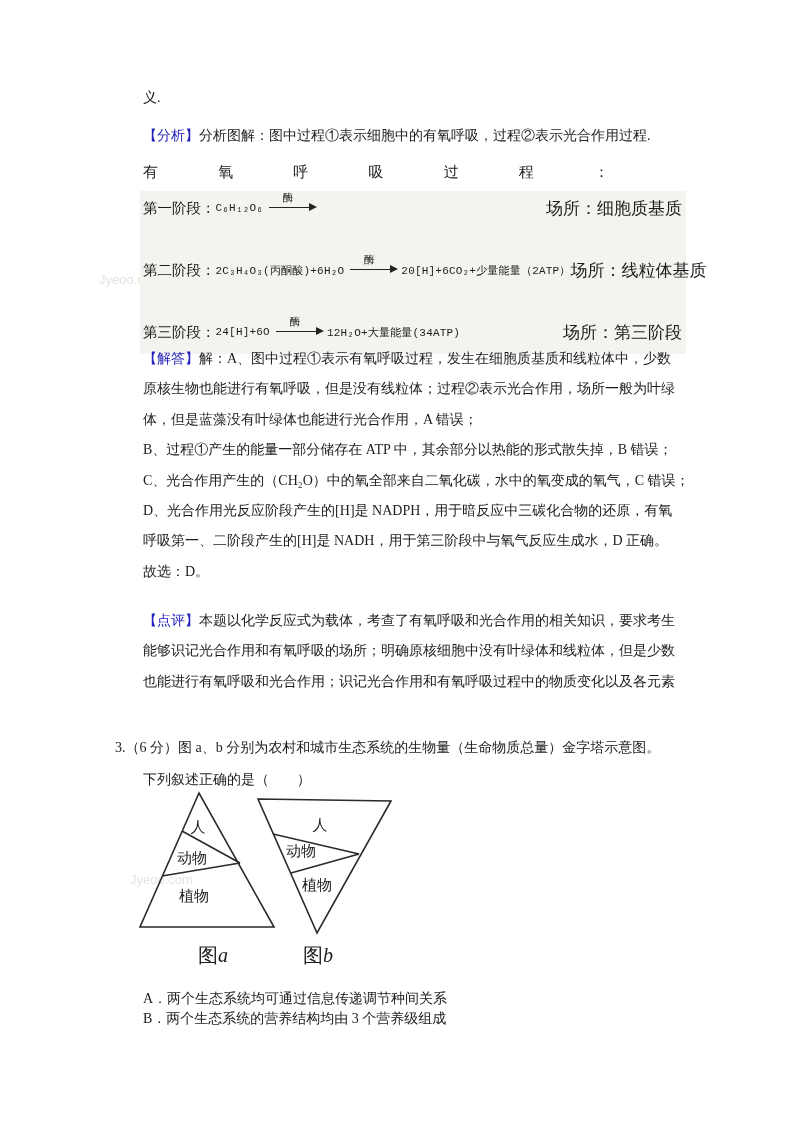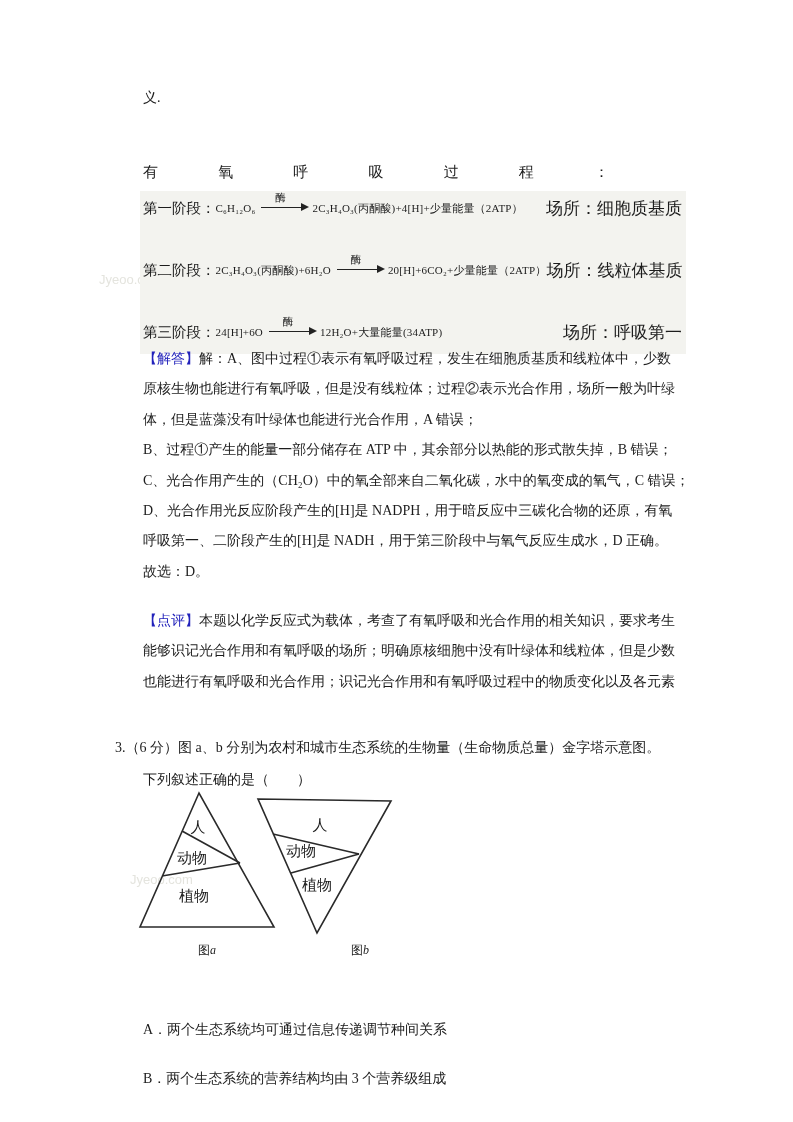"【分析】分析图解：图中过程①表示细胞中的有氧呼吸，过程②表示光合作用过程." div.para { html: none -> <div> <span>【分析】</span><span>分析图解：图中过程①表示细胞中的有氧呼吸，过程②表示光合作用过程.</span> </div> }
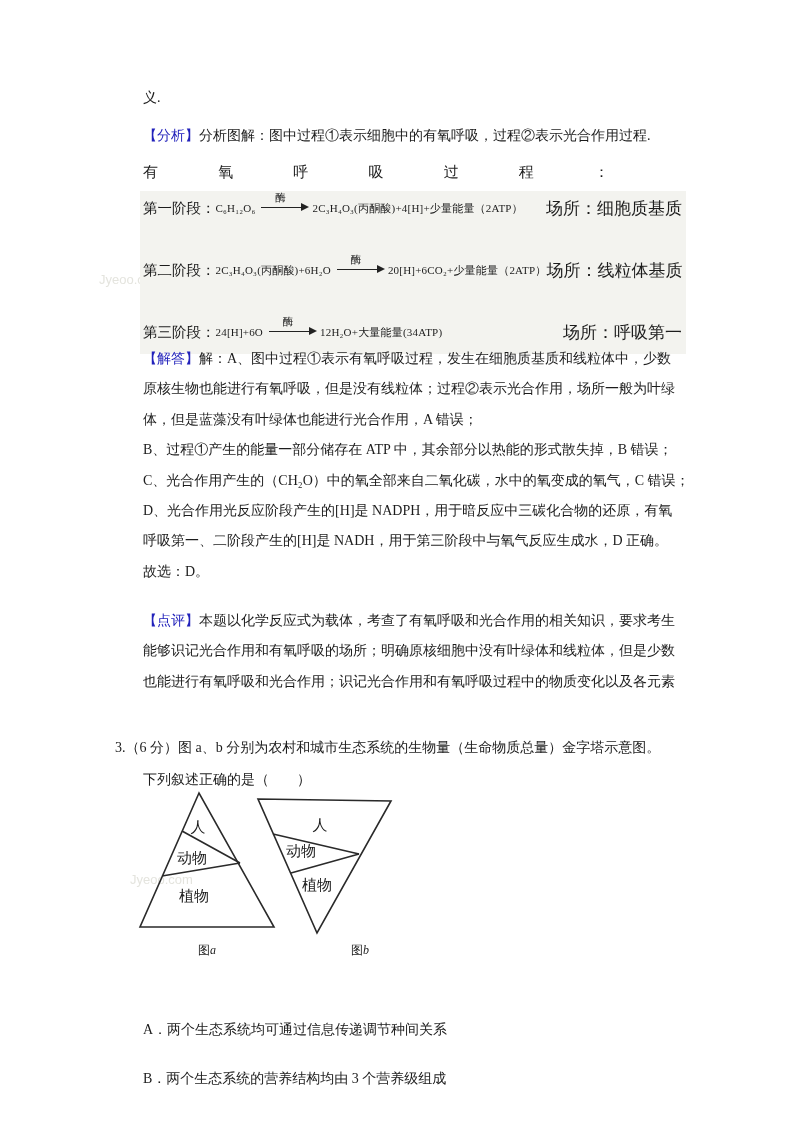"第一阶段：" .stage-row { font-family: none -> Liberation Mono, monospace }
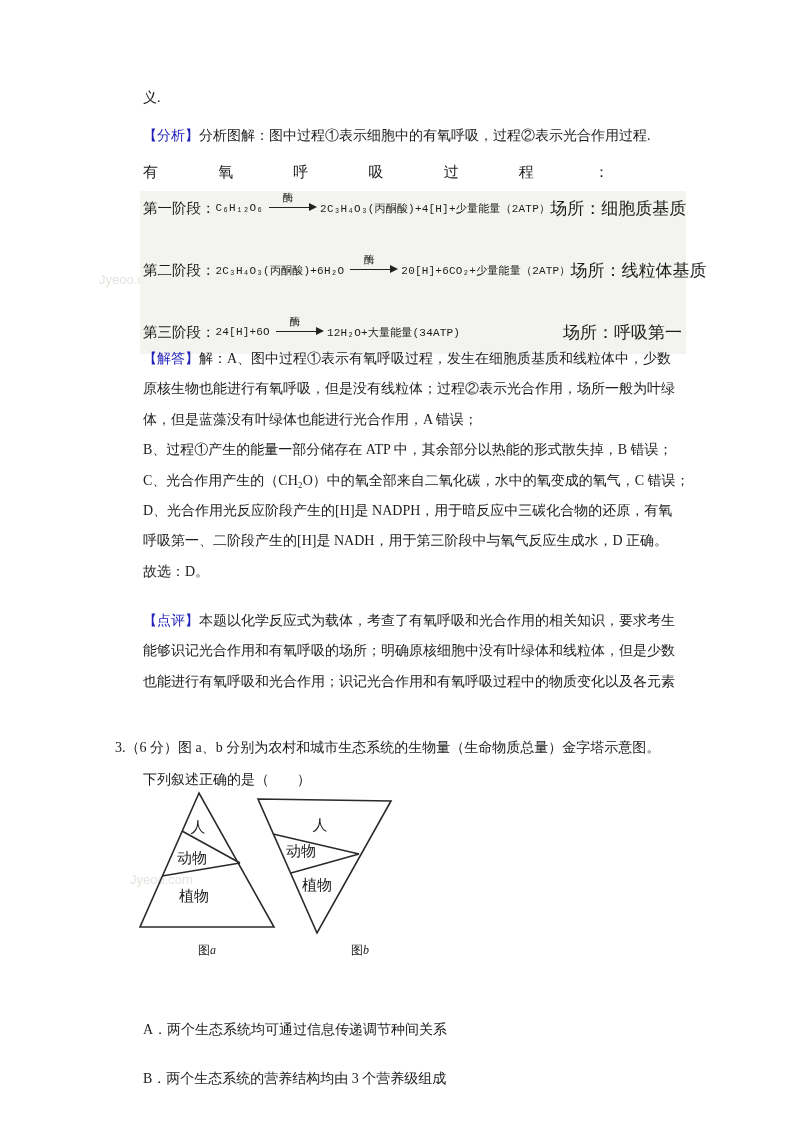"2C₃H₄O₃(丙酮酸)+4[H]+少量能量（2ATP）" span.formula { html: <span>2C₃H₄O₃(丙酮酸)+4[H]+少量能量（2ATP）</span> -> none }
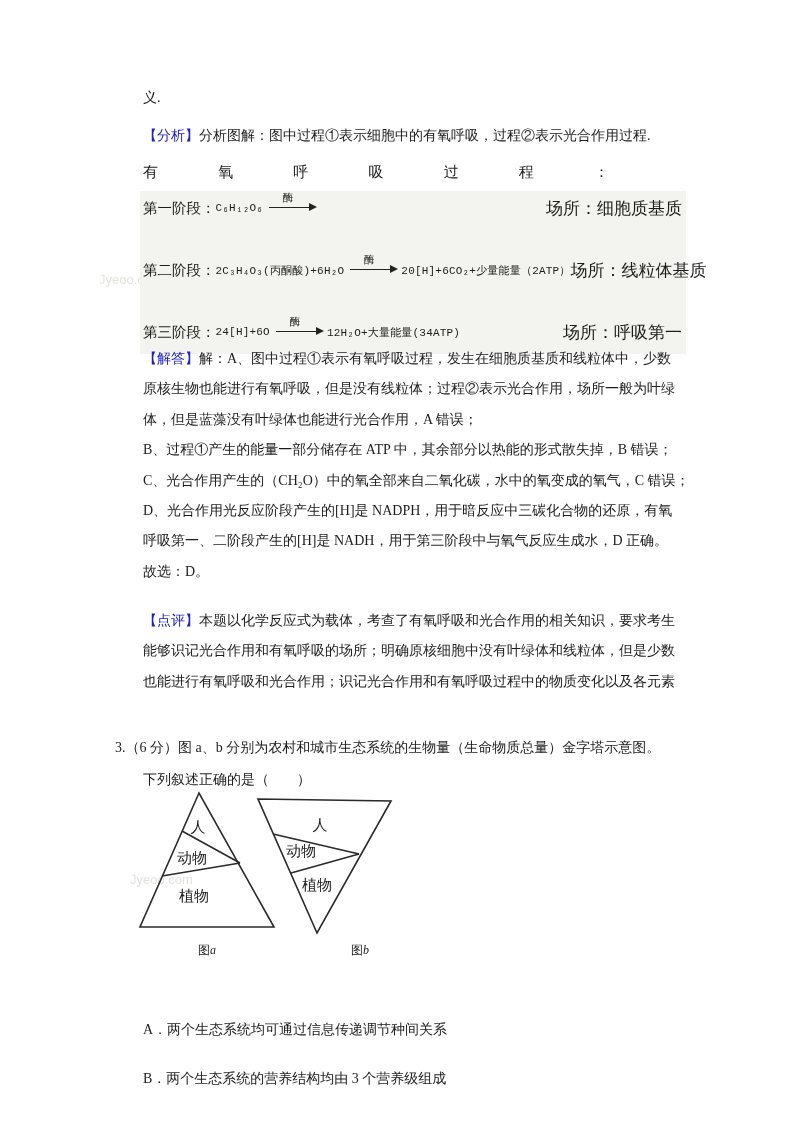"场所：呼吸第一" span.site { text: 呼吸第一 -> 第三阶段 }
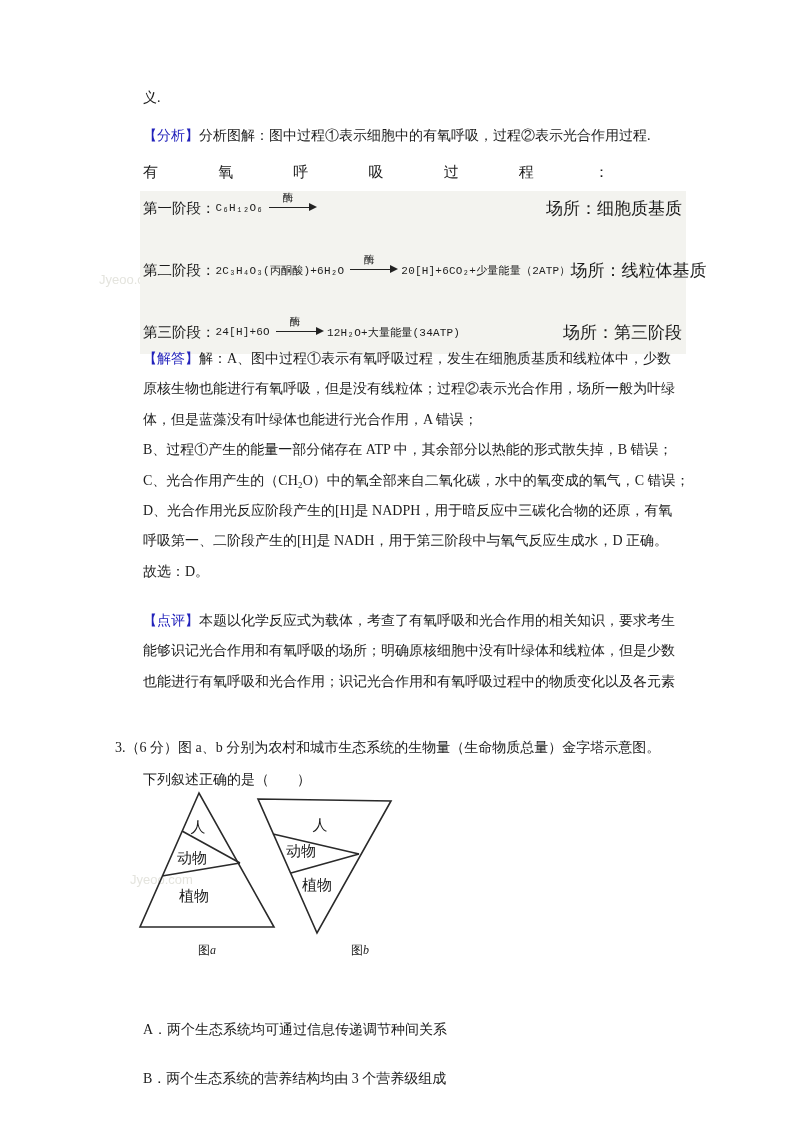"图a" .fig-label { font-size: 12px -> 20px }
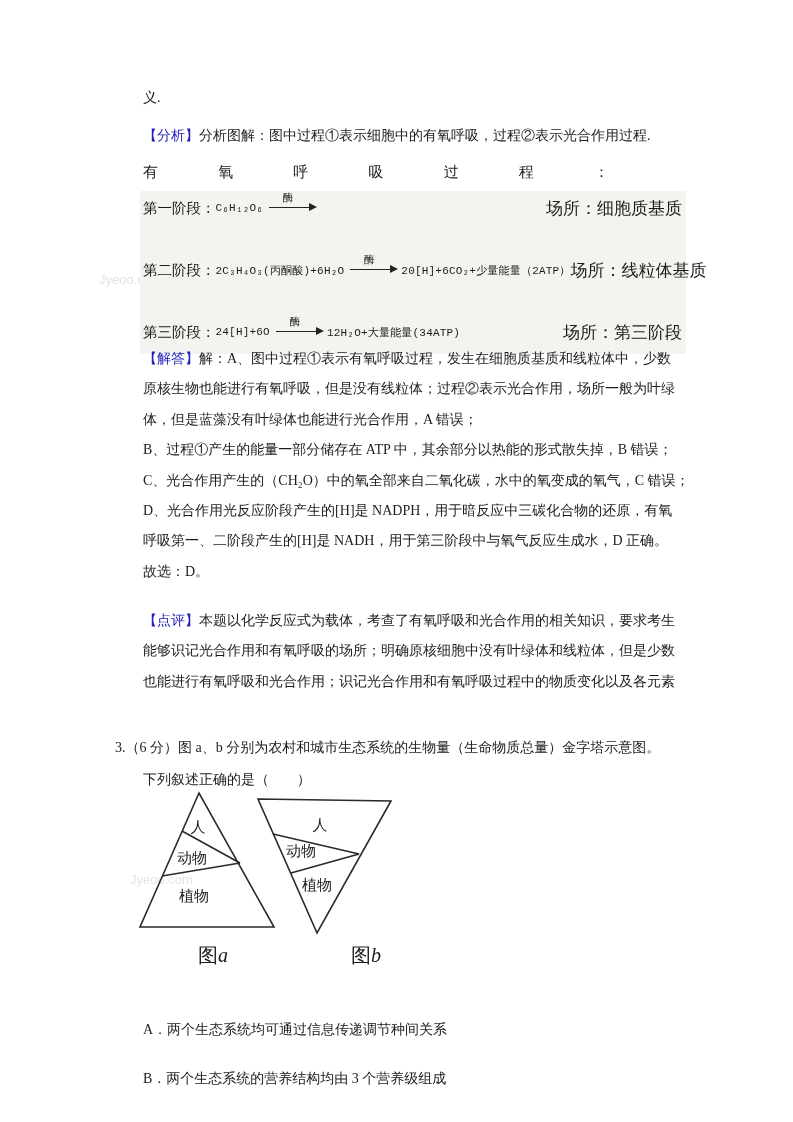"图b" div.fig-label { margin-left: 48px -> none }
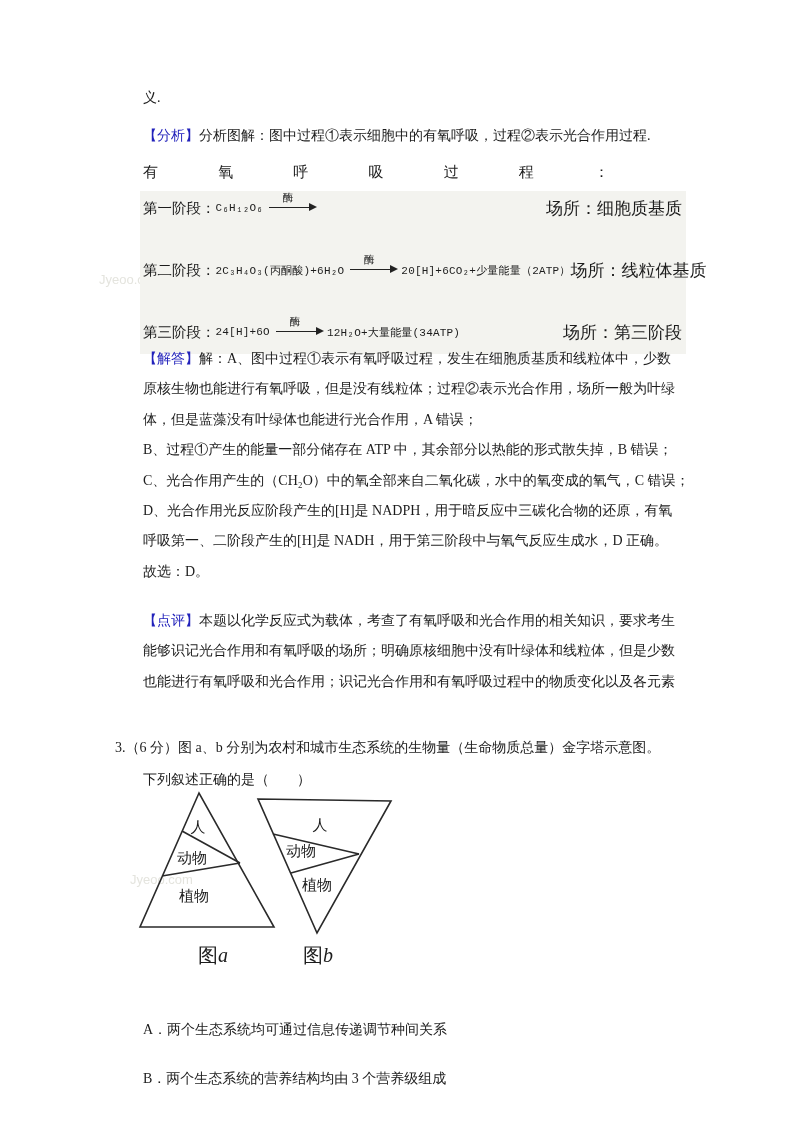"A．两个生态系统均可通过信息传递调节种间关系" div.para { top: 1015px -> 984px }
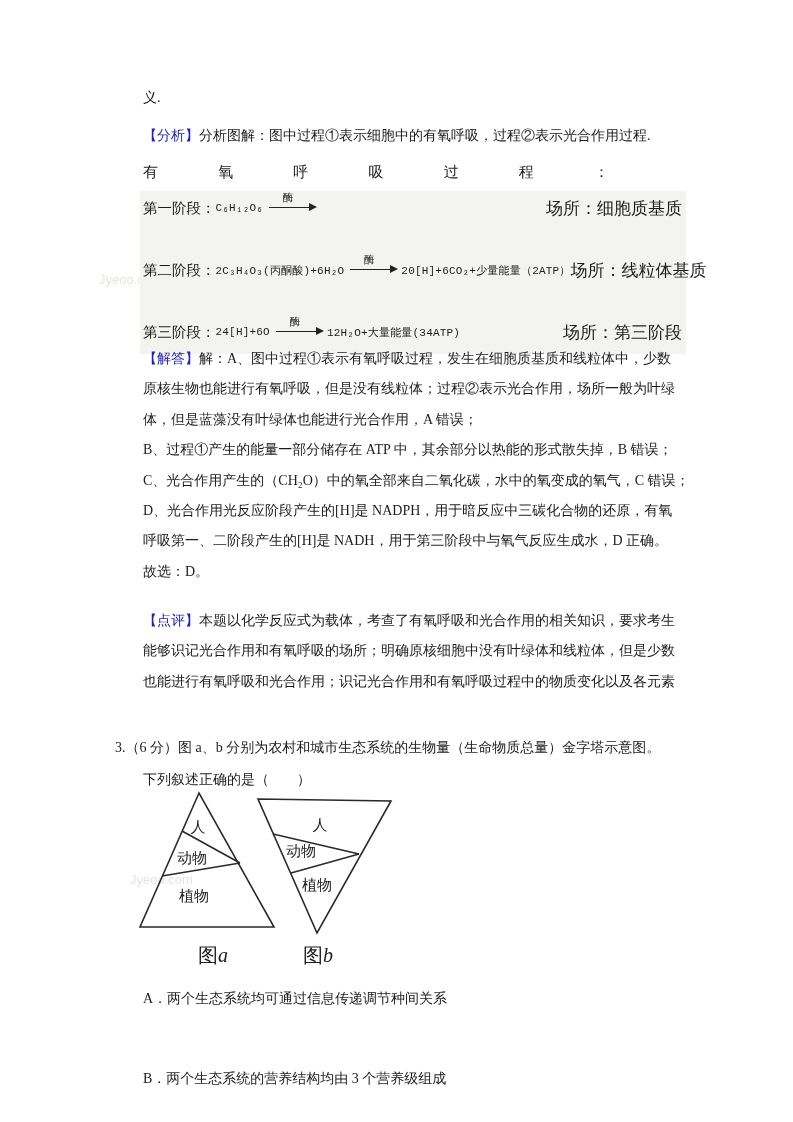"B．两个生态系统的营养结构均由 3 个营养级组成" div.para { top: 1064px -> 1004px }
